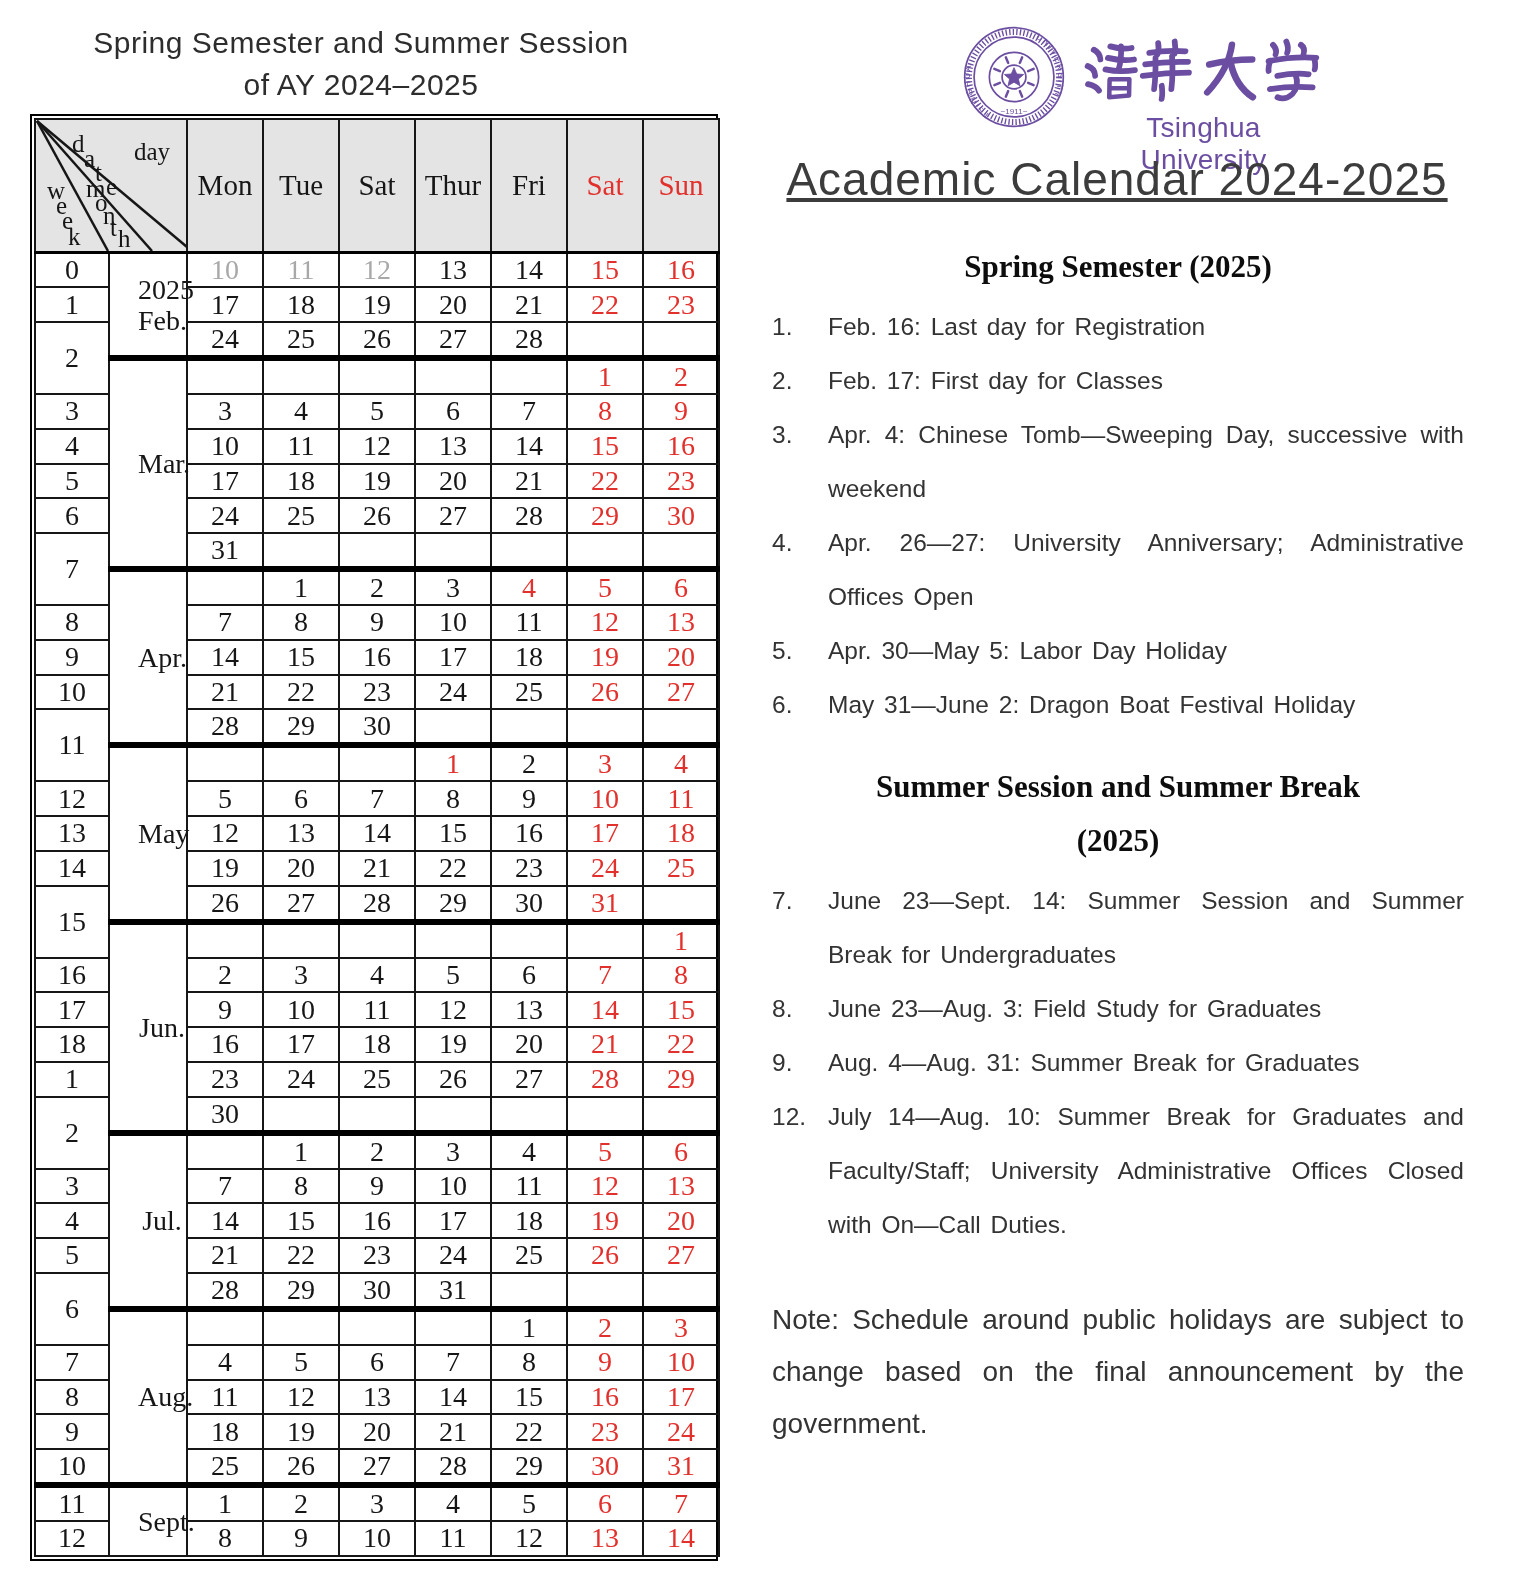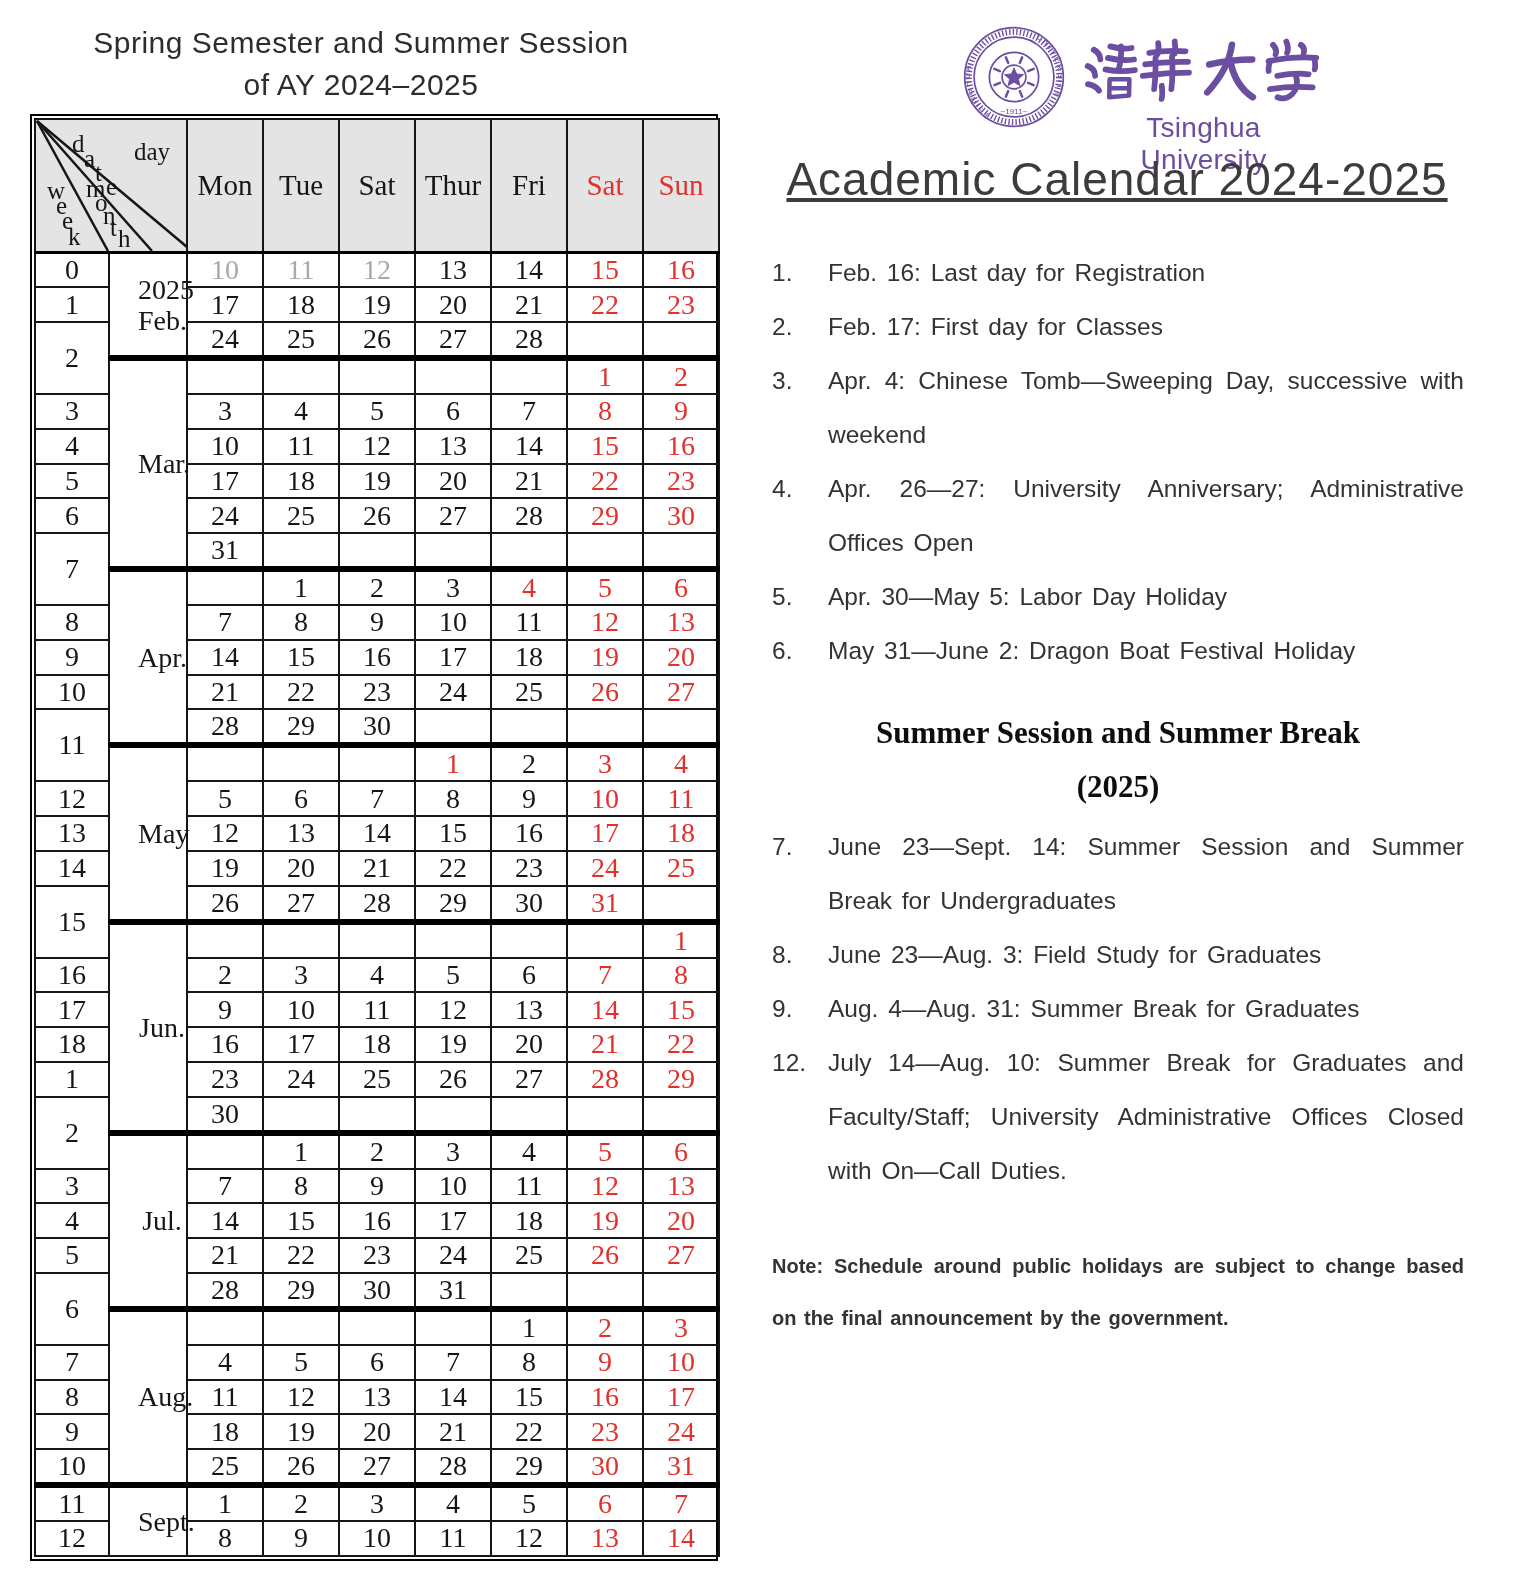"Spring Semester (2025)" div.sec-heading { html: none -> <div>Spring Semester (2025)</div> }
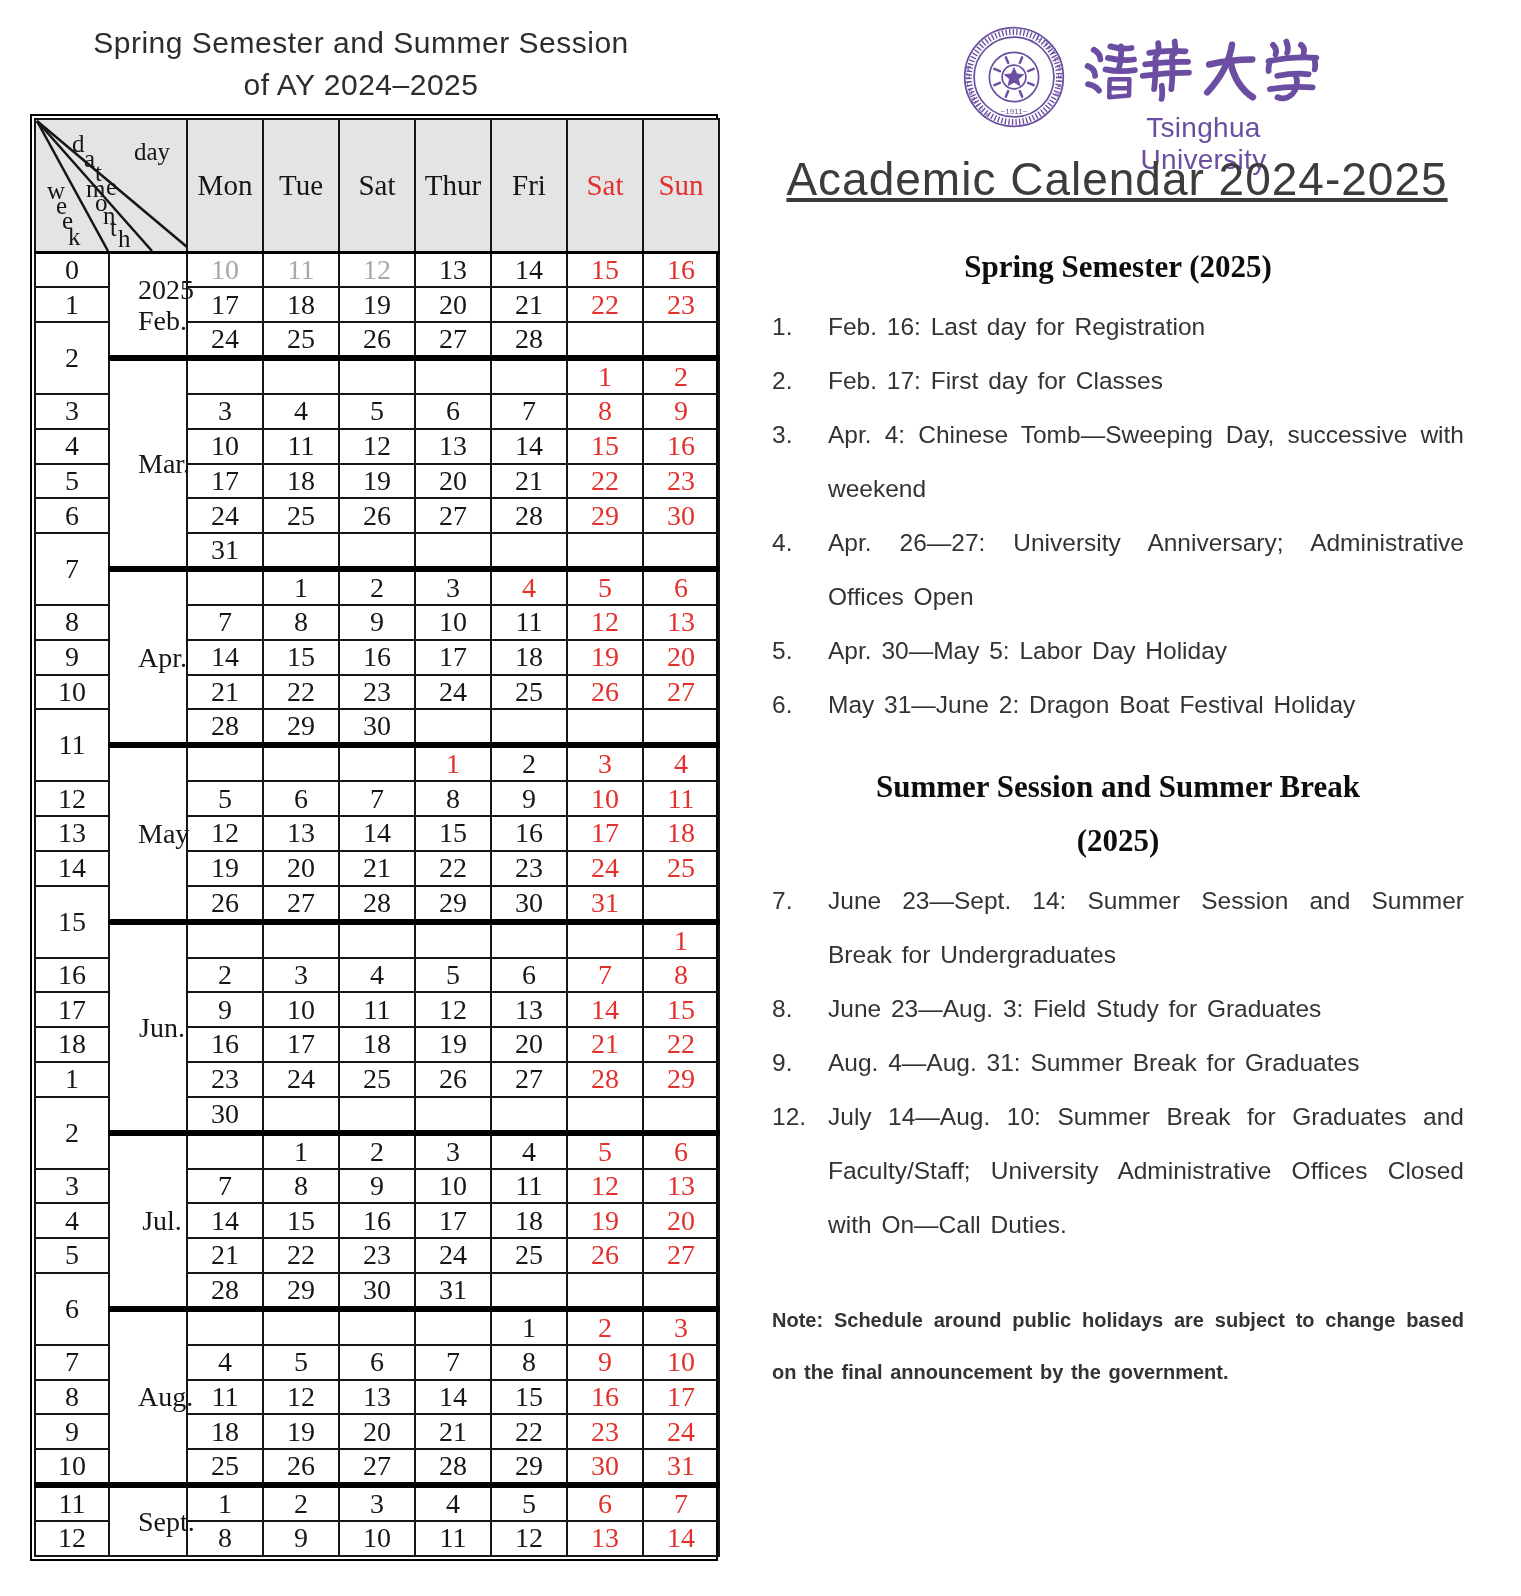"Note: Schedule around public holidays" .note { font-size: 20px -> 28px; font-weight: bold -> none }
